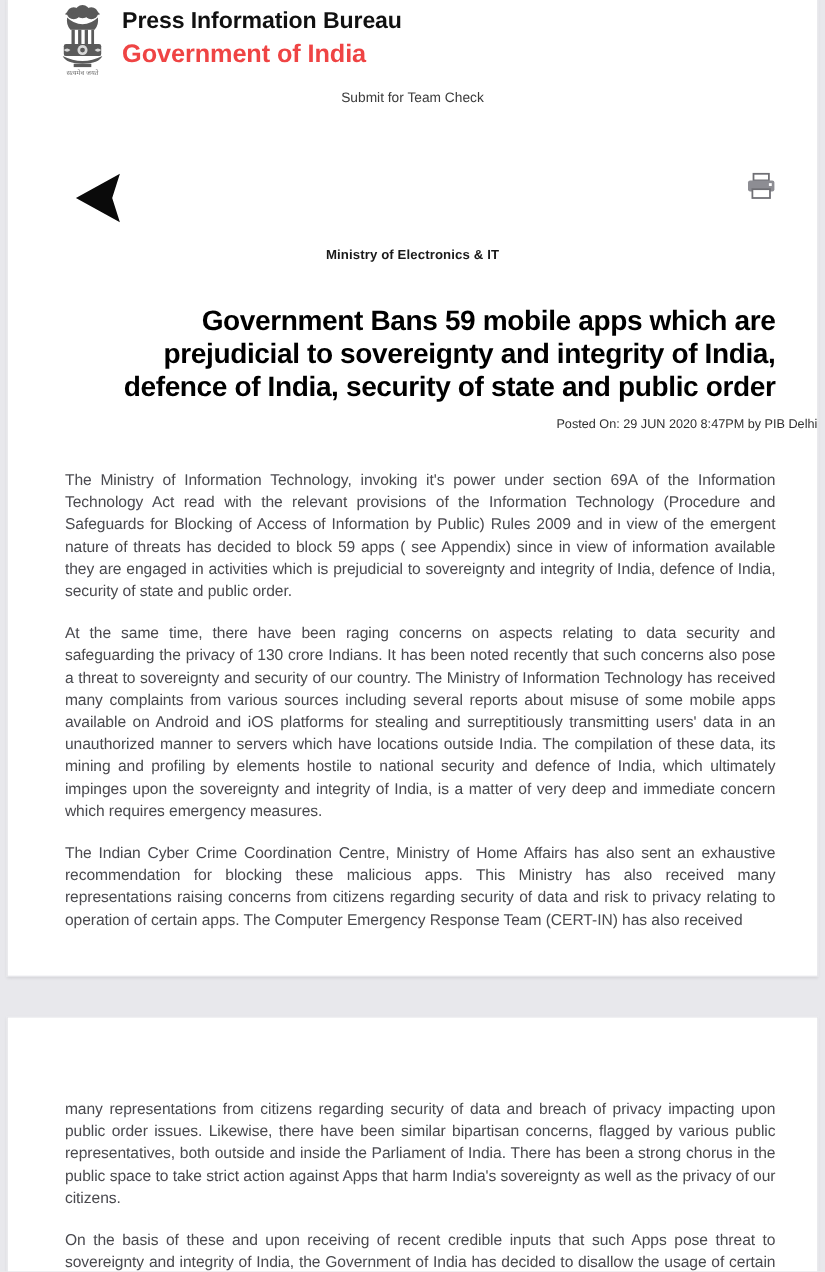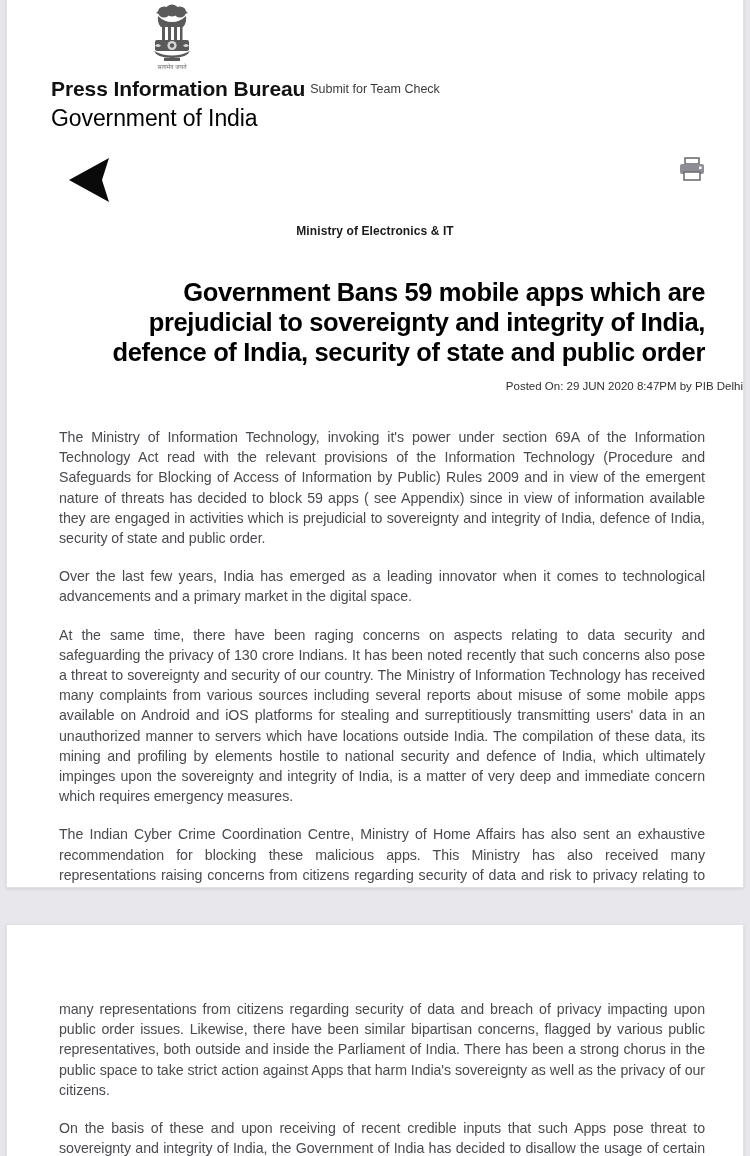"Press Information Bureau" .masthead { align-items: center -> flex-start; flex-direction: column -> none }
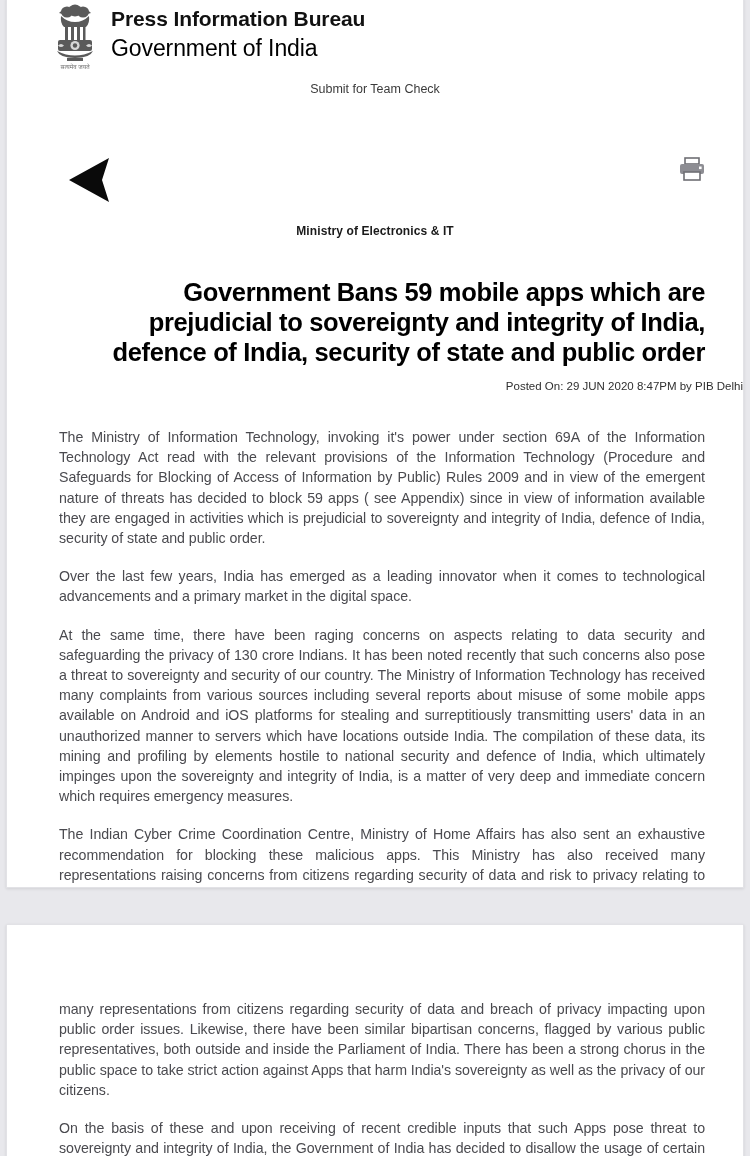"Government of India" .masthead-line2 { color: #000000 -> #ef4444; font-weight: normal -> bold }
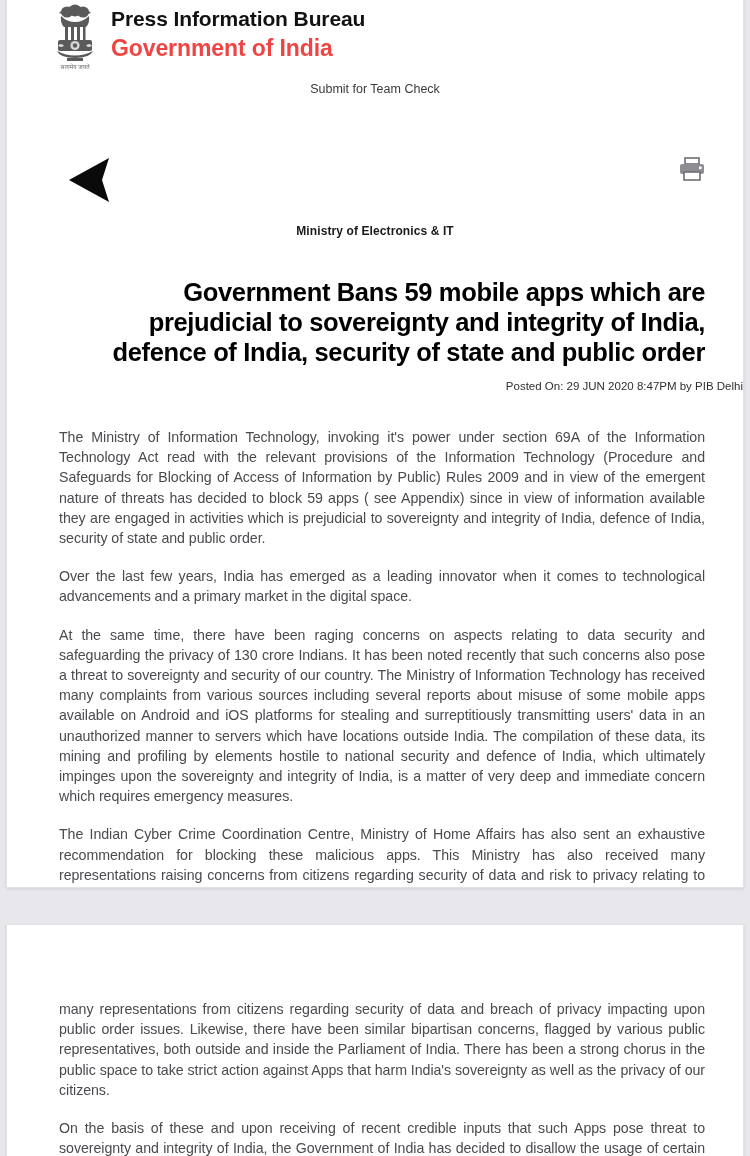"Over the last few years," p { html: <p>Over the last few years, India has emerged as a leading innovator when it comes to technological advancements and a primary market in the digital space.</p> -> none }
